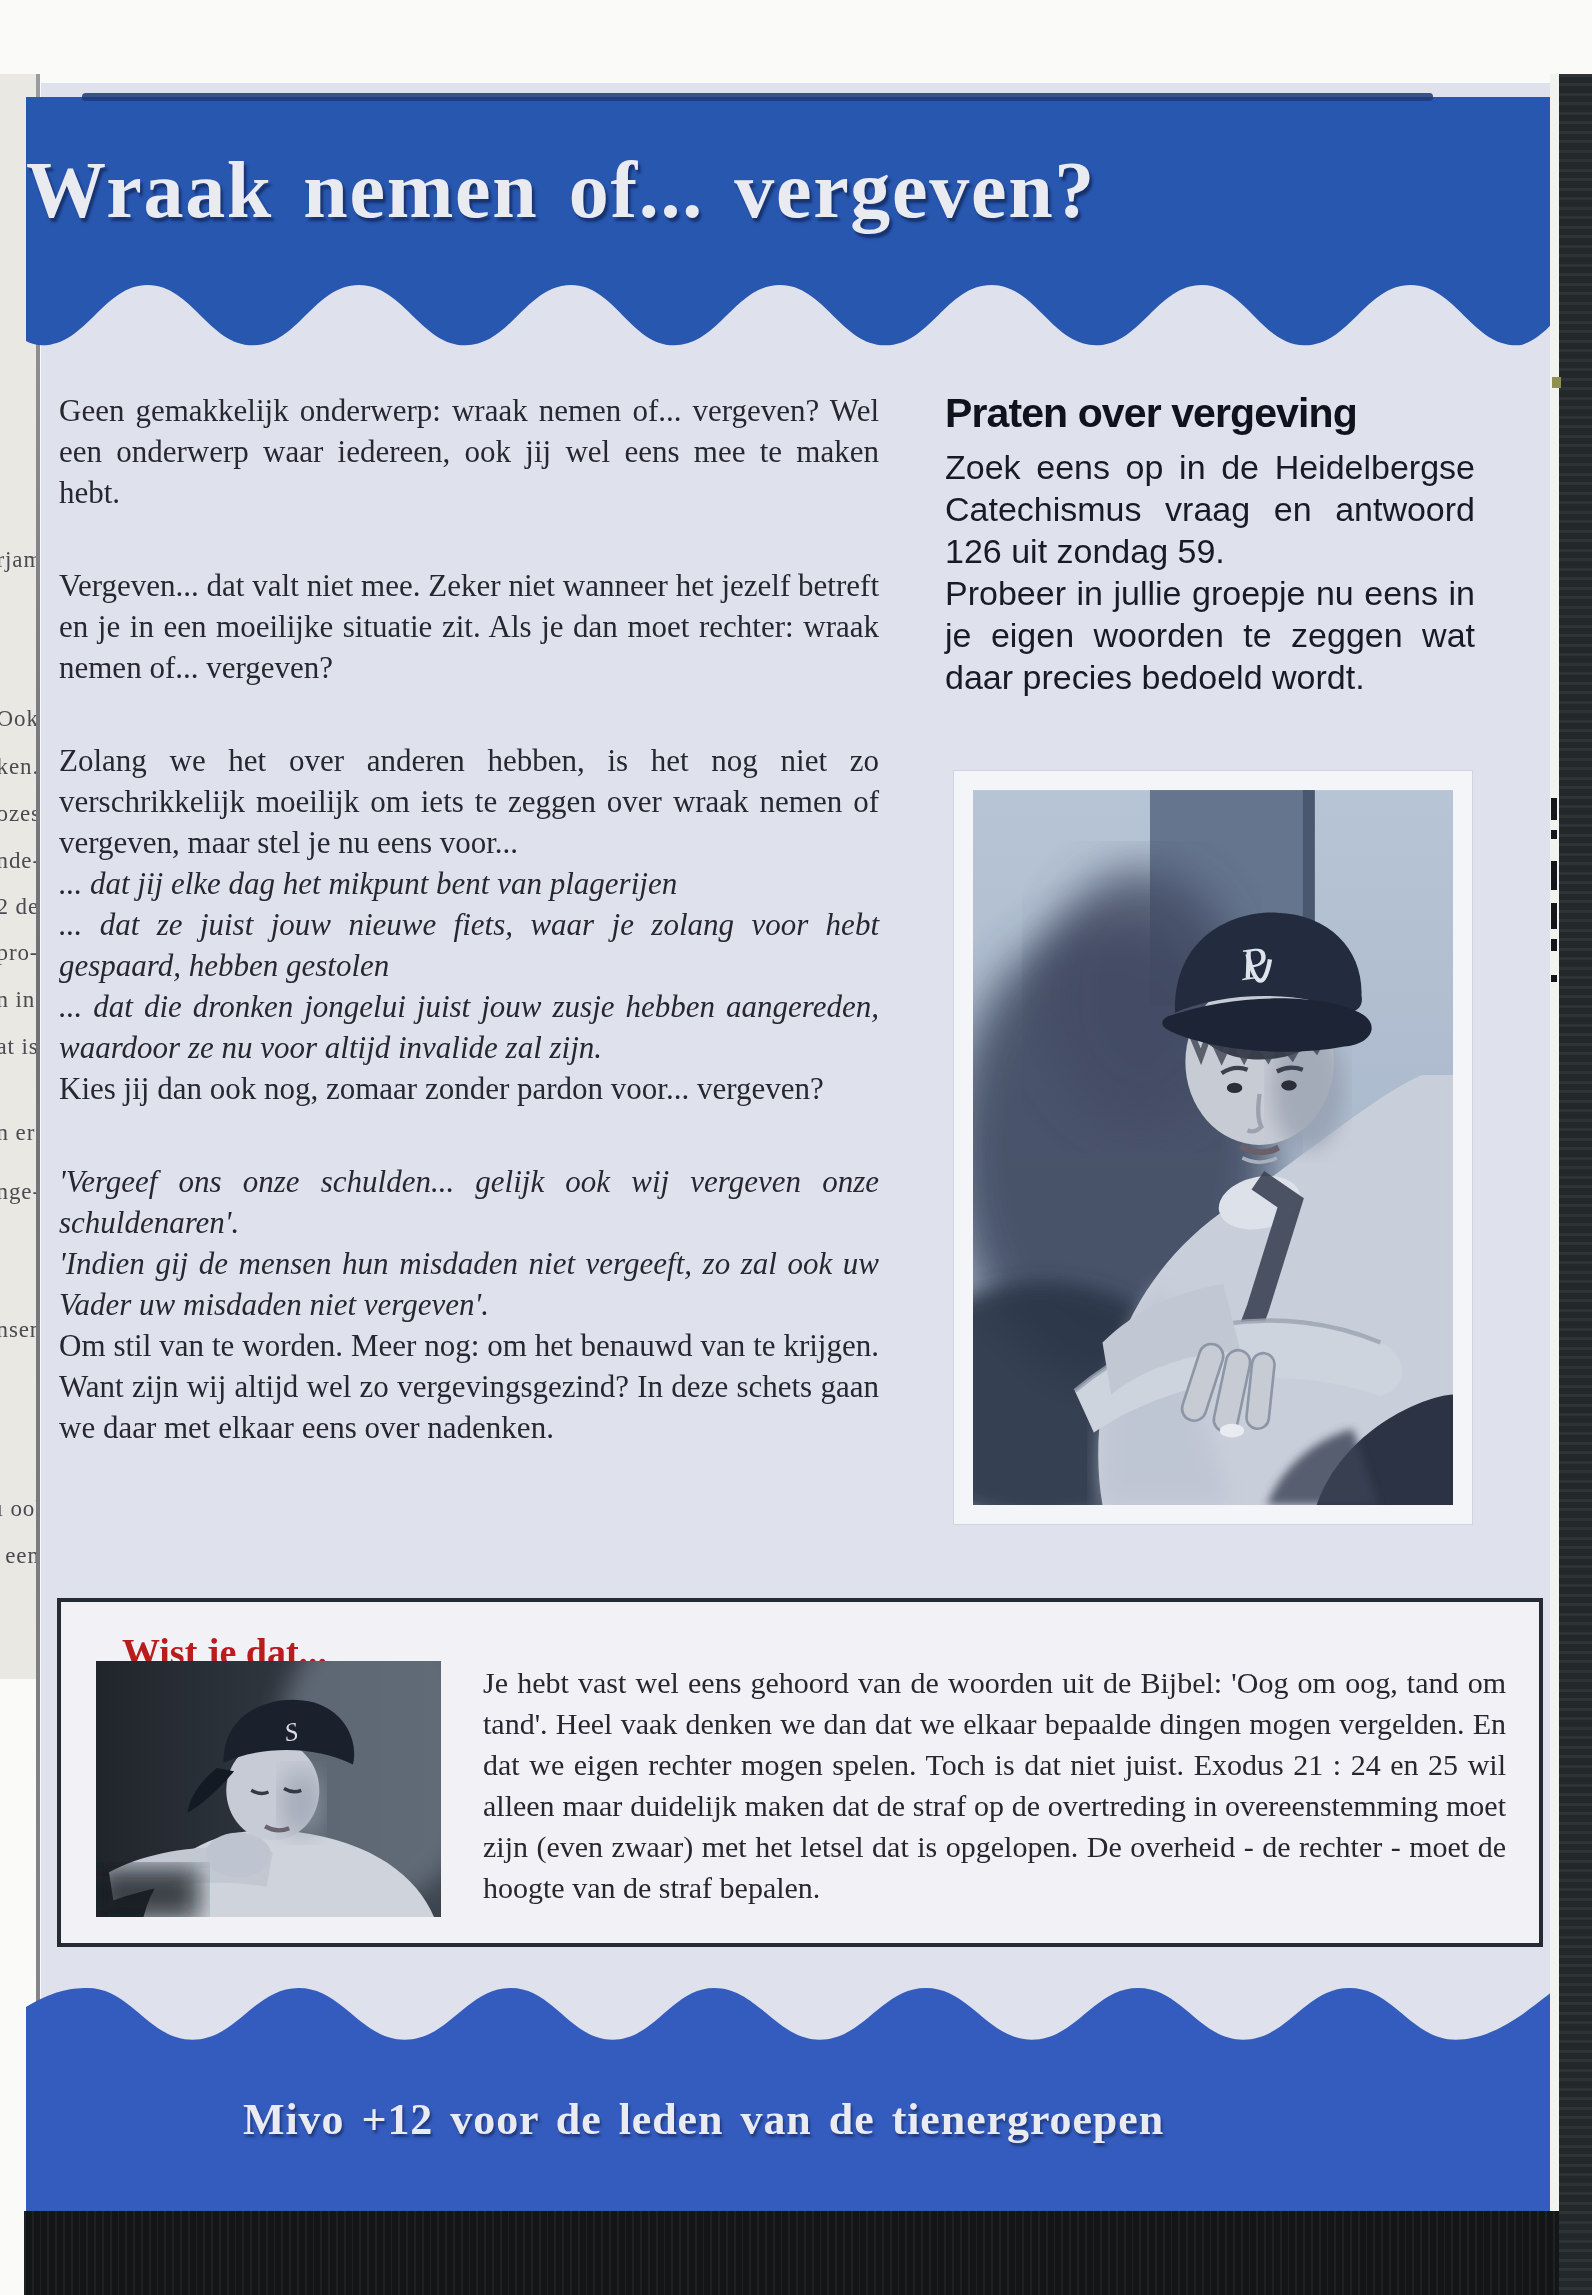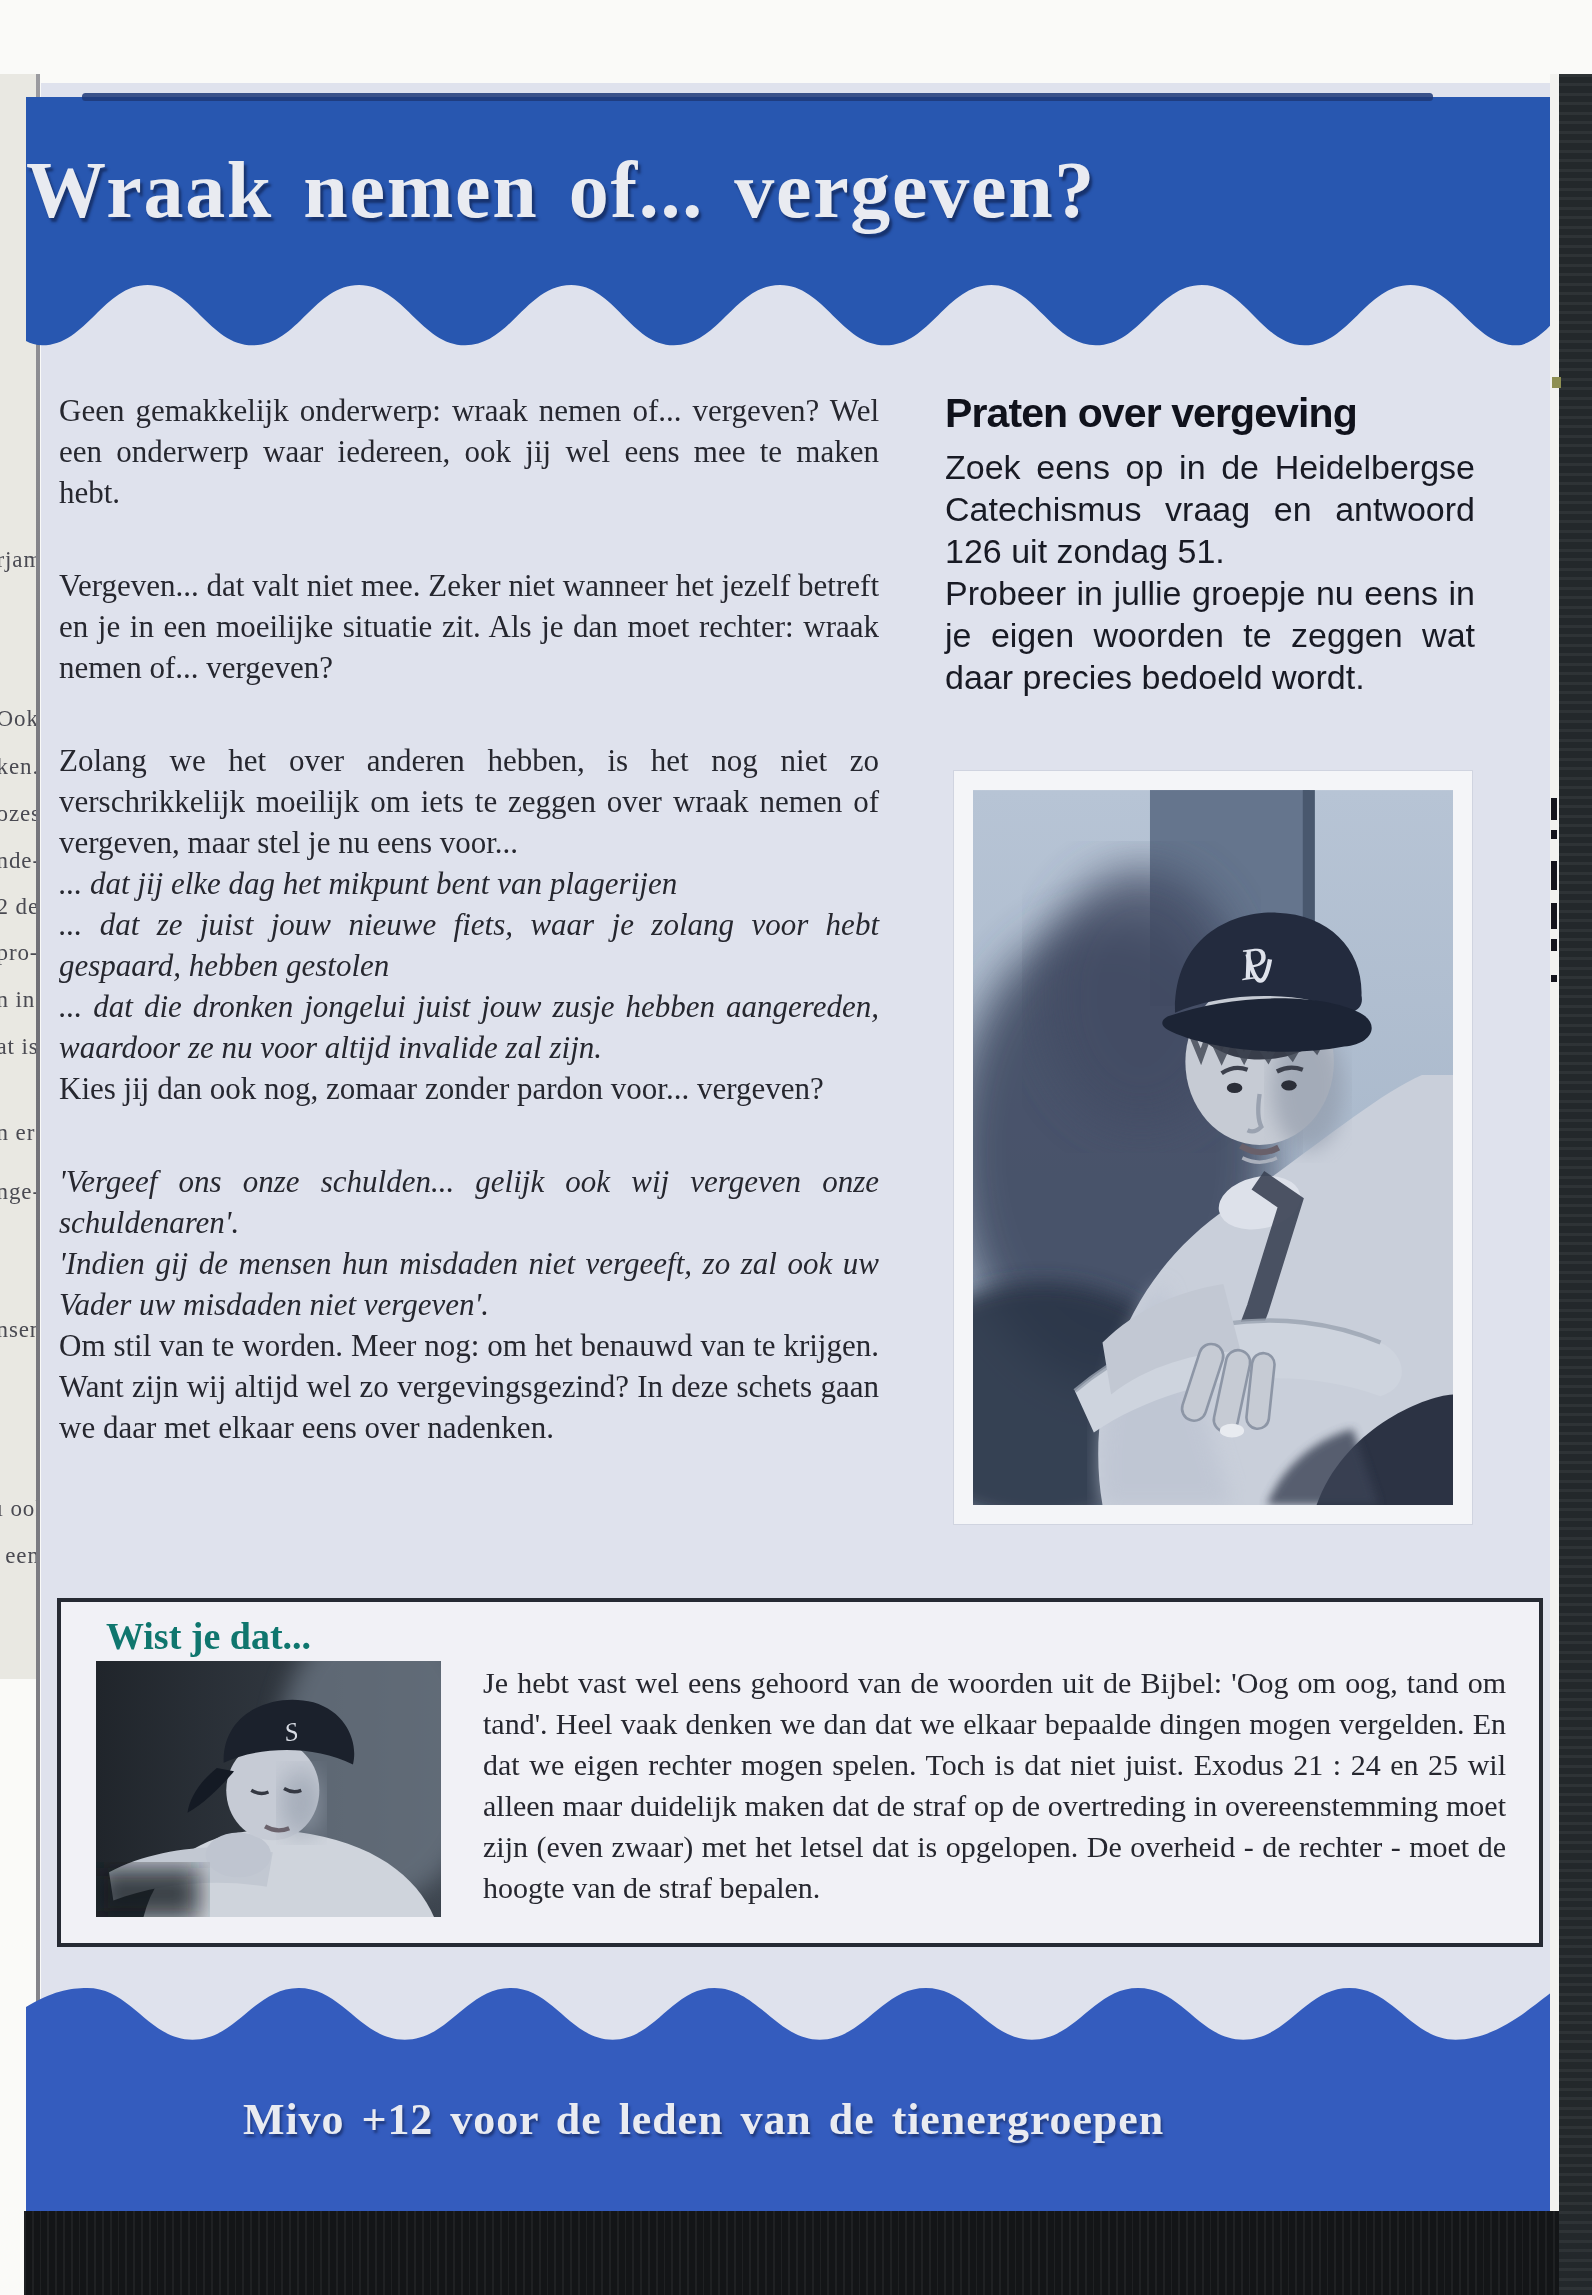"Zoek eens op in de" p { text: 51 -> 59 }
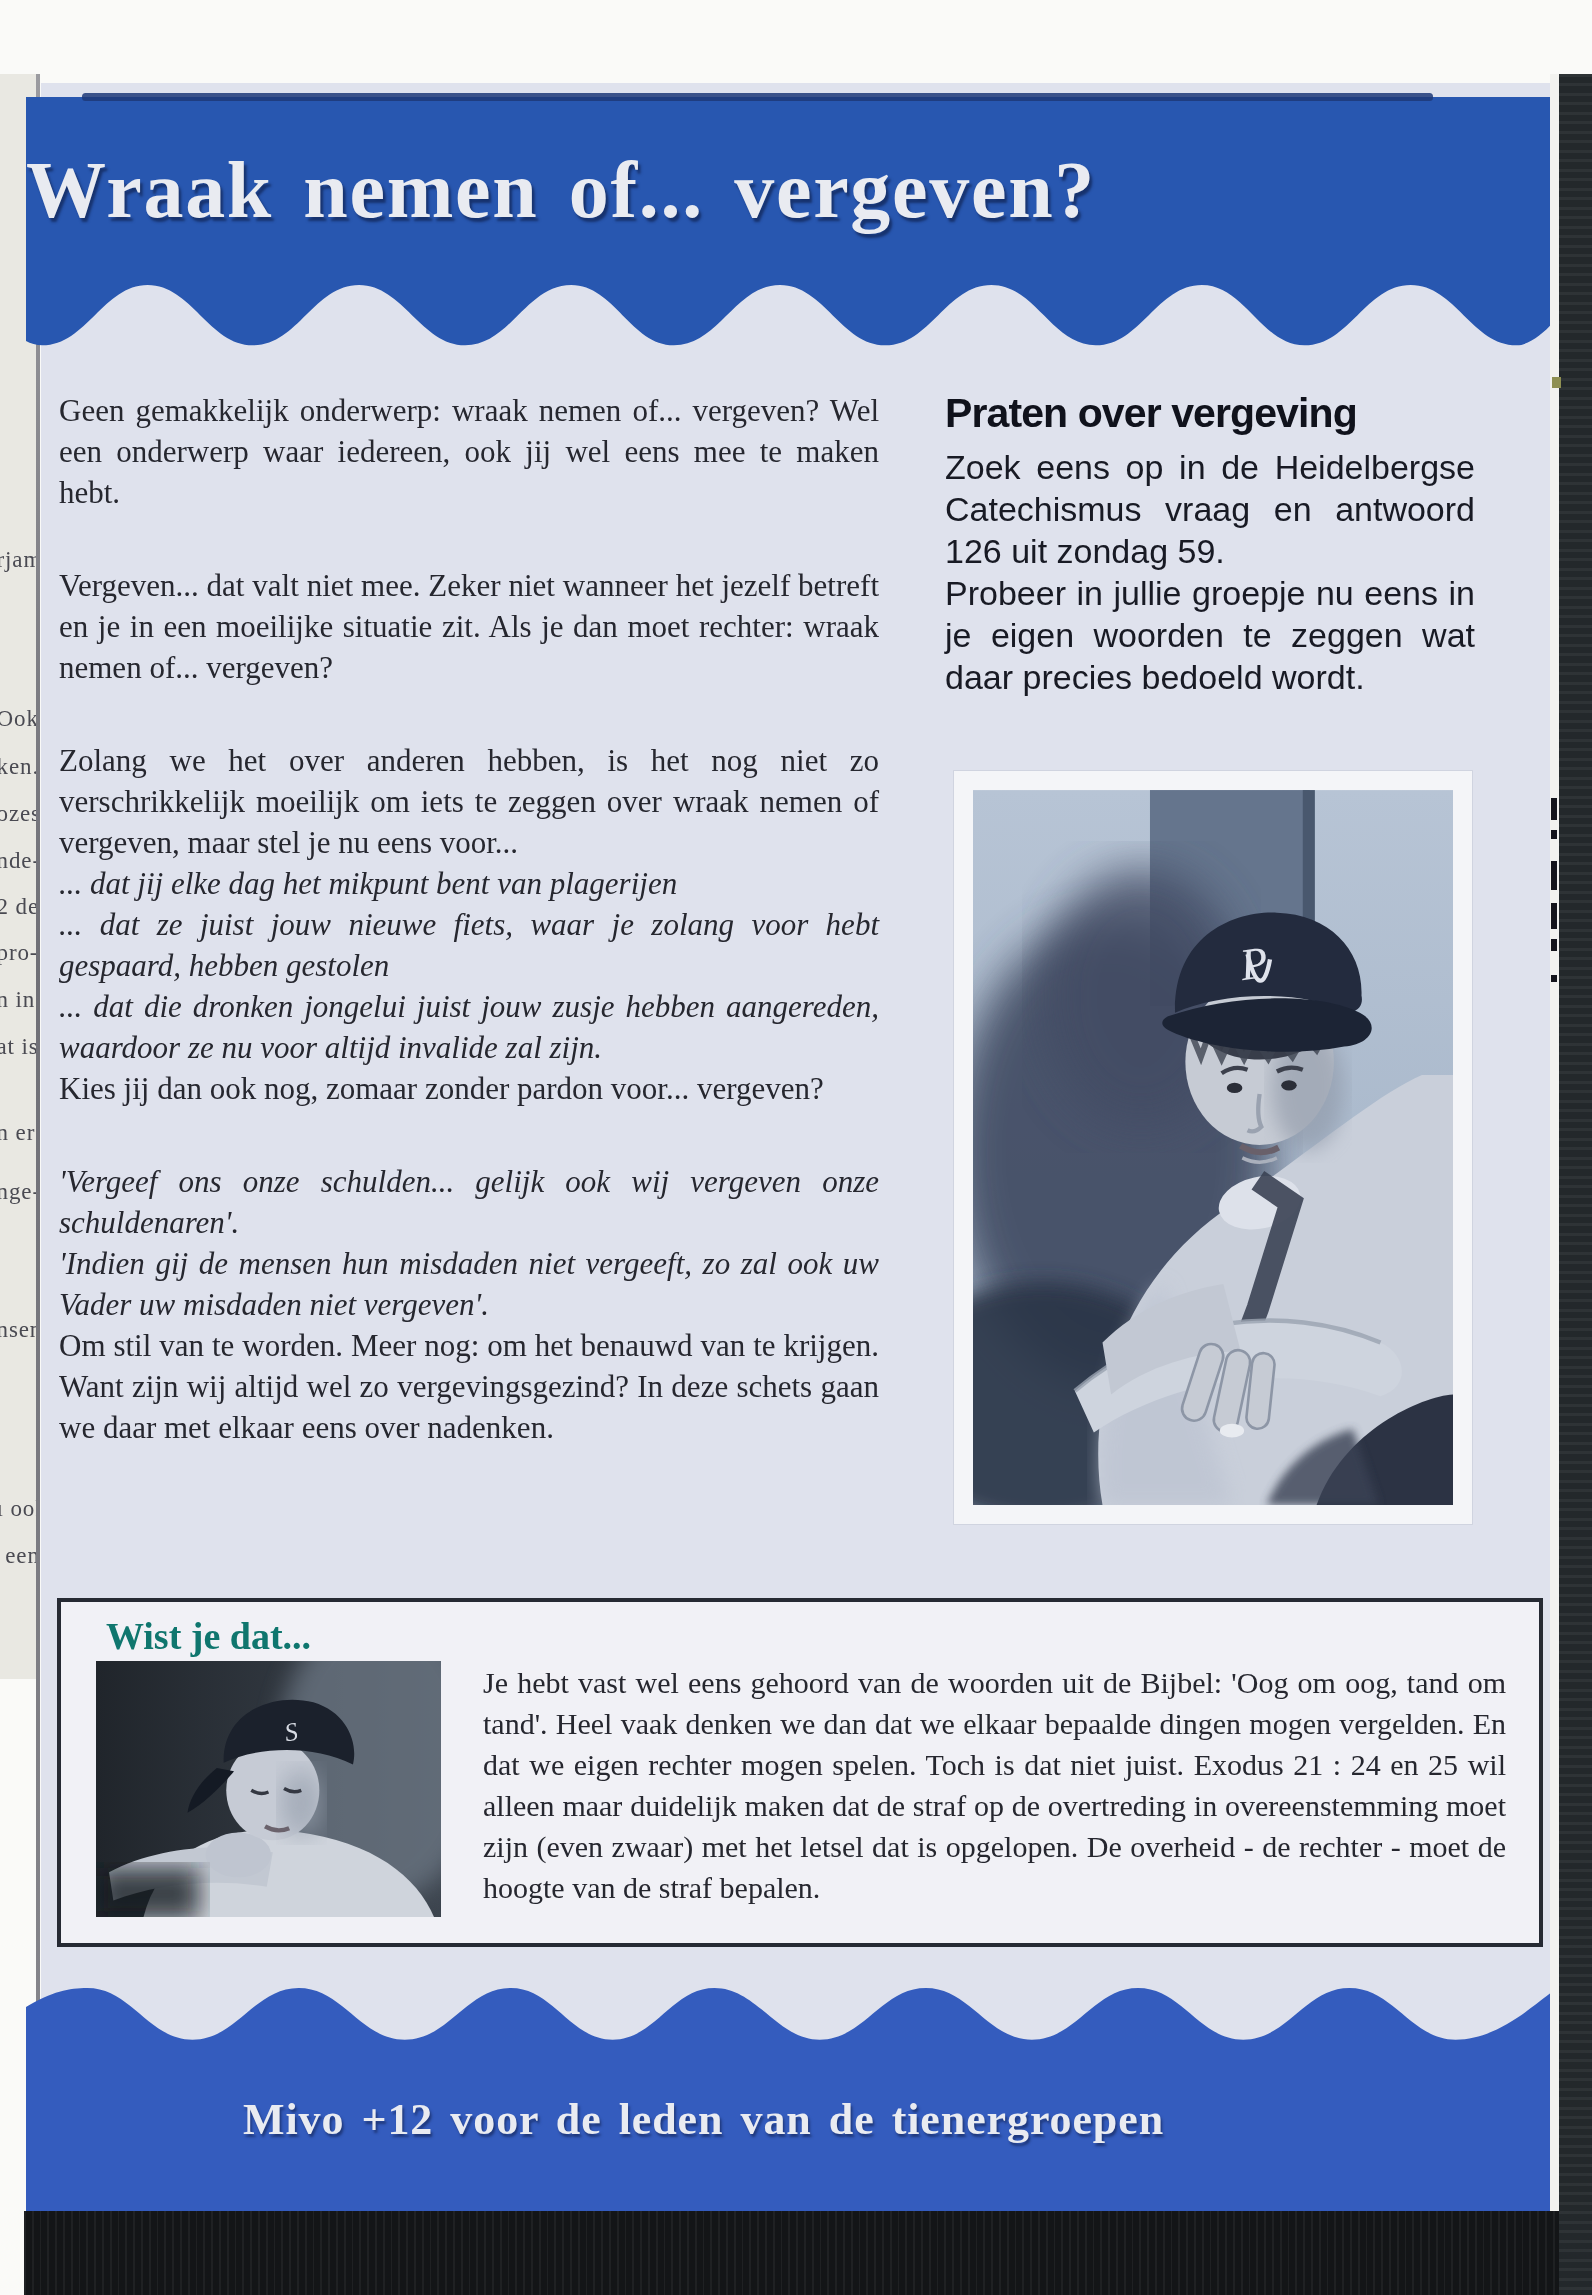"Wist je dat..." .info-box h3 { color: #0f766e -> #b91c1c; margin: 0 -> 16px }
